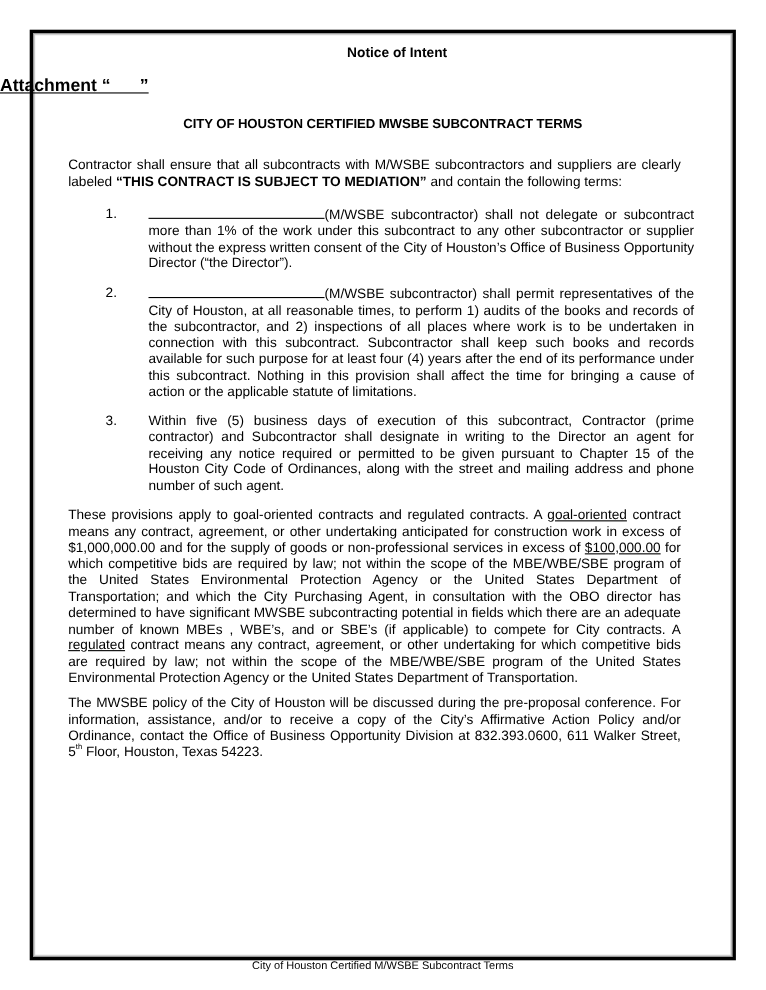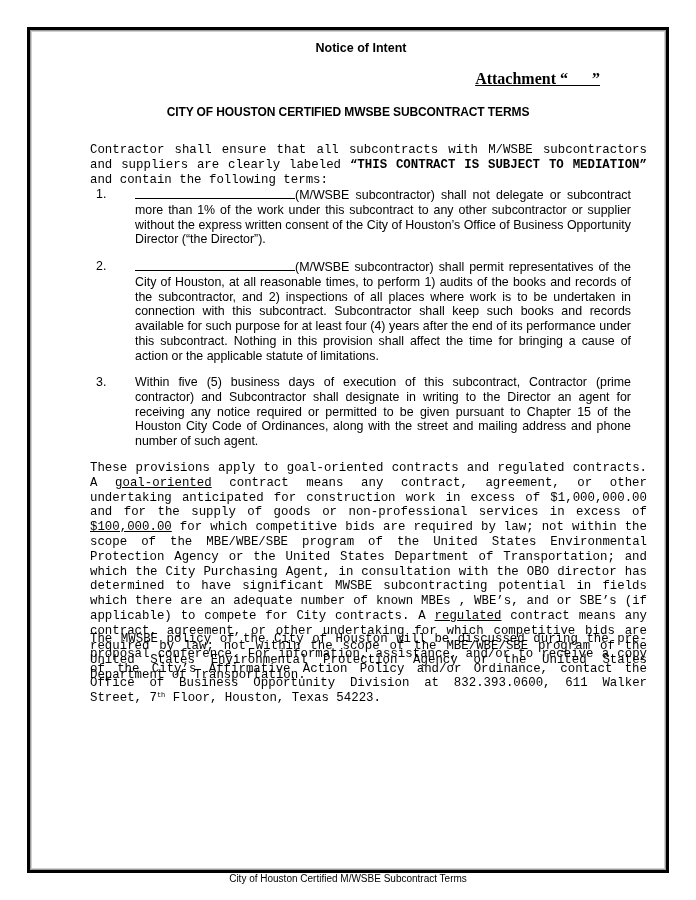"Attachment “ ”" .attachment { font-family: Liberation Serif, serif -> none; text-align: right -> left }
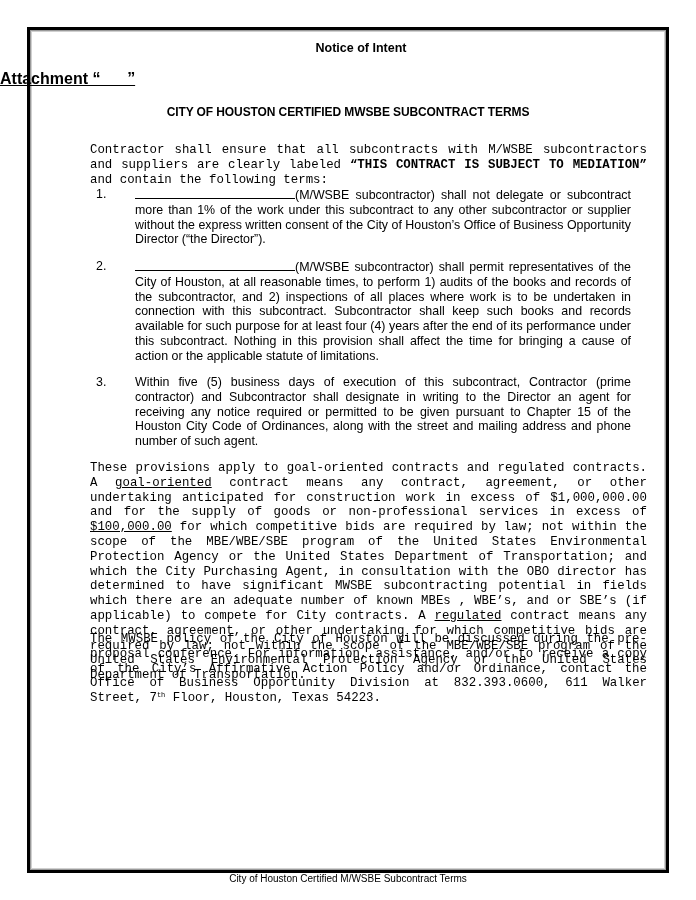"Contractor shall ensure that all" .para { font-family: Liberation Mono, monospace -> none; left: 90px -> 62px }
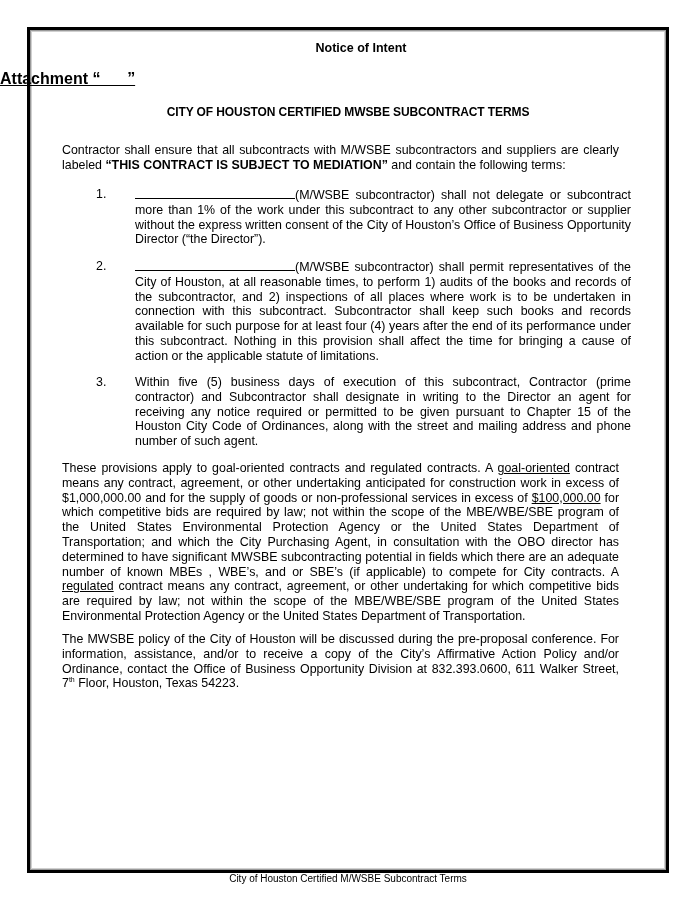"The MWSBE policy of the" span { text: 7 -> 5 }
